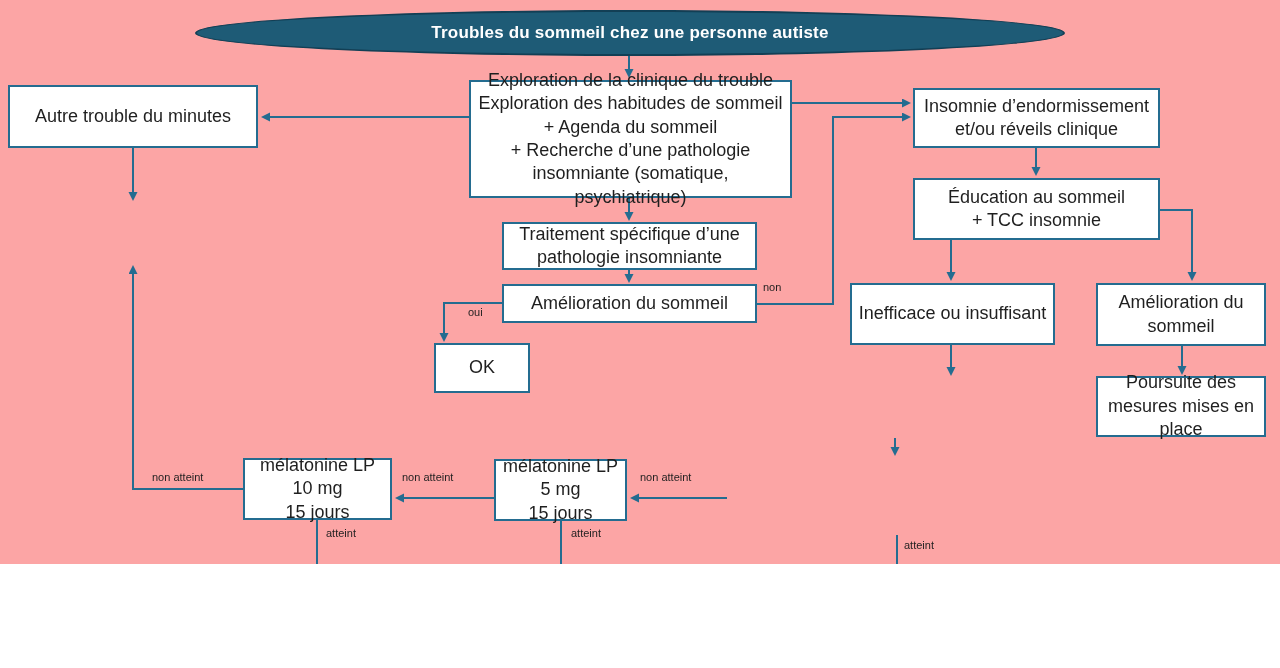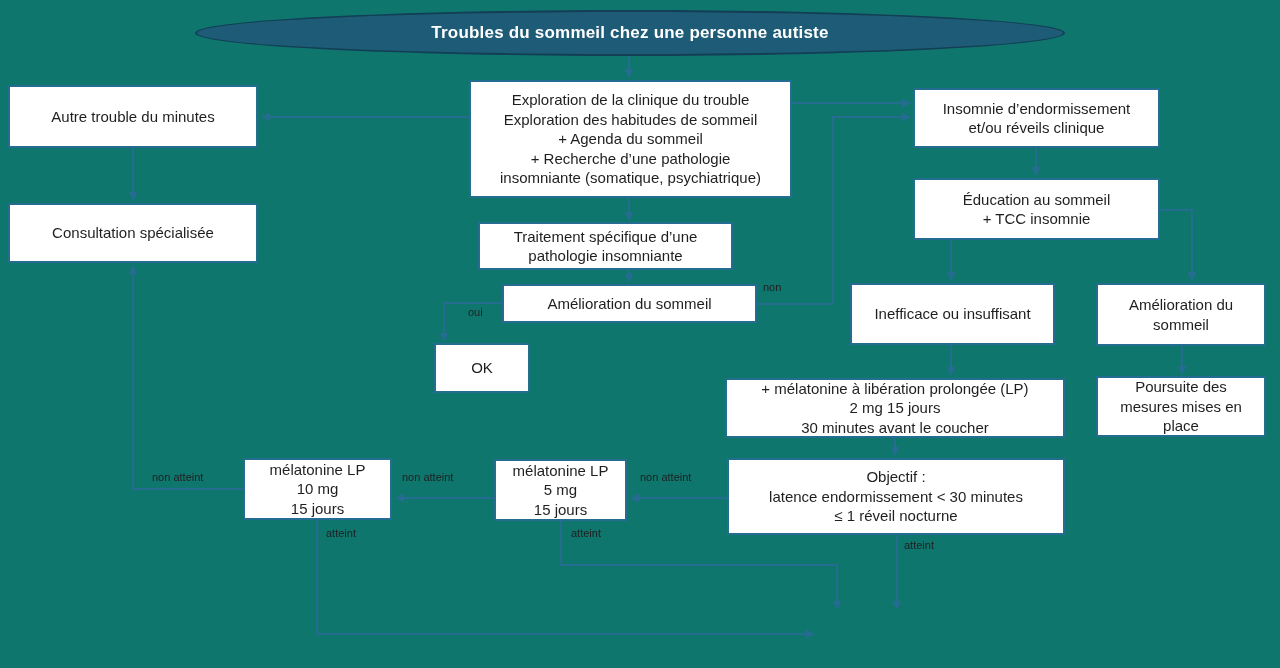"Troubles du sommeil chez une" .canvas { background: #0f766e -> #fca5a5; height: 668px -> 564px }
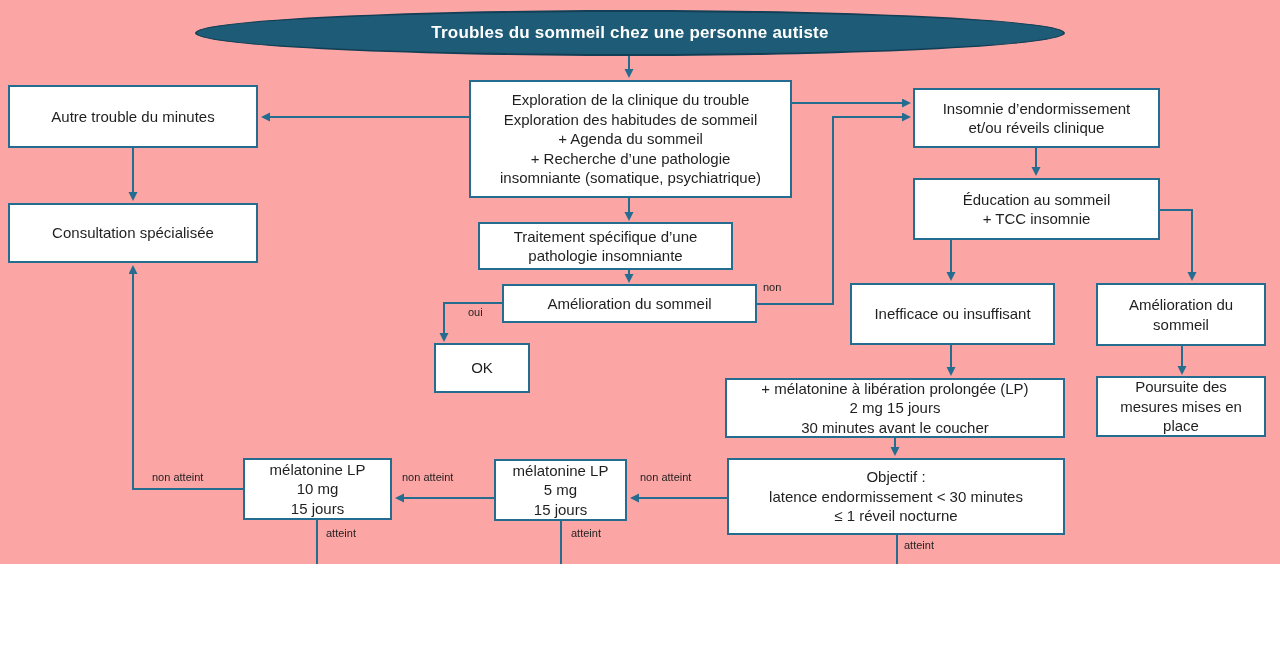"Exploration de la clinique du" .node { font-size: 15px -> 18px }
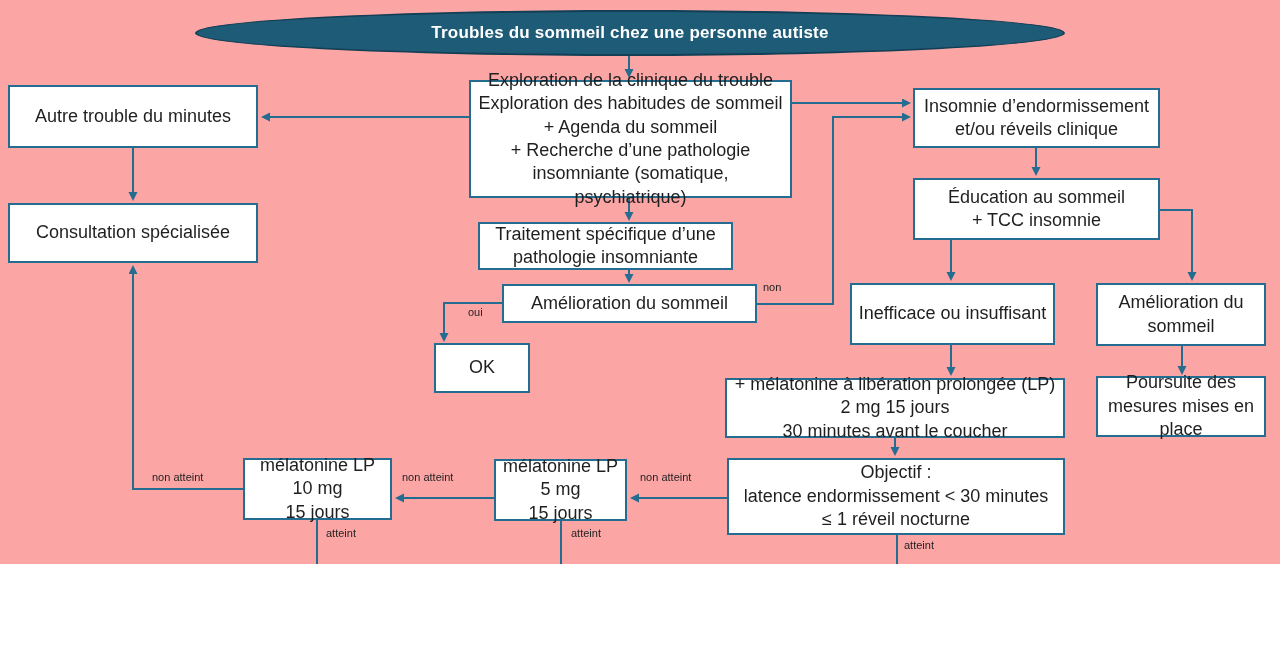"Consultation spécialisée" div.node { html: <div>Consultation spécialisée</div> -> none }
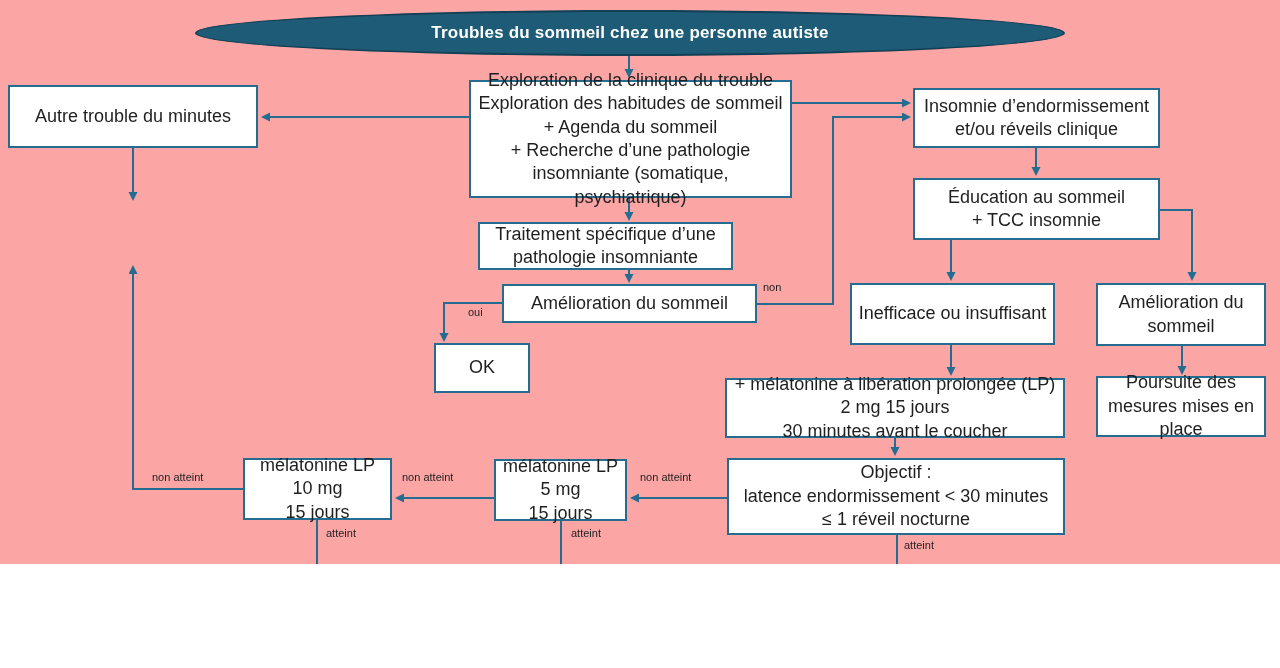"Traitement spécifique d’une" div.node { left: 478px -> 502px }
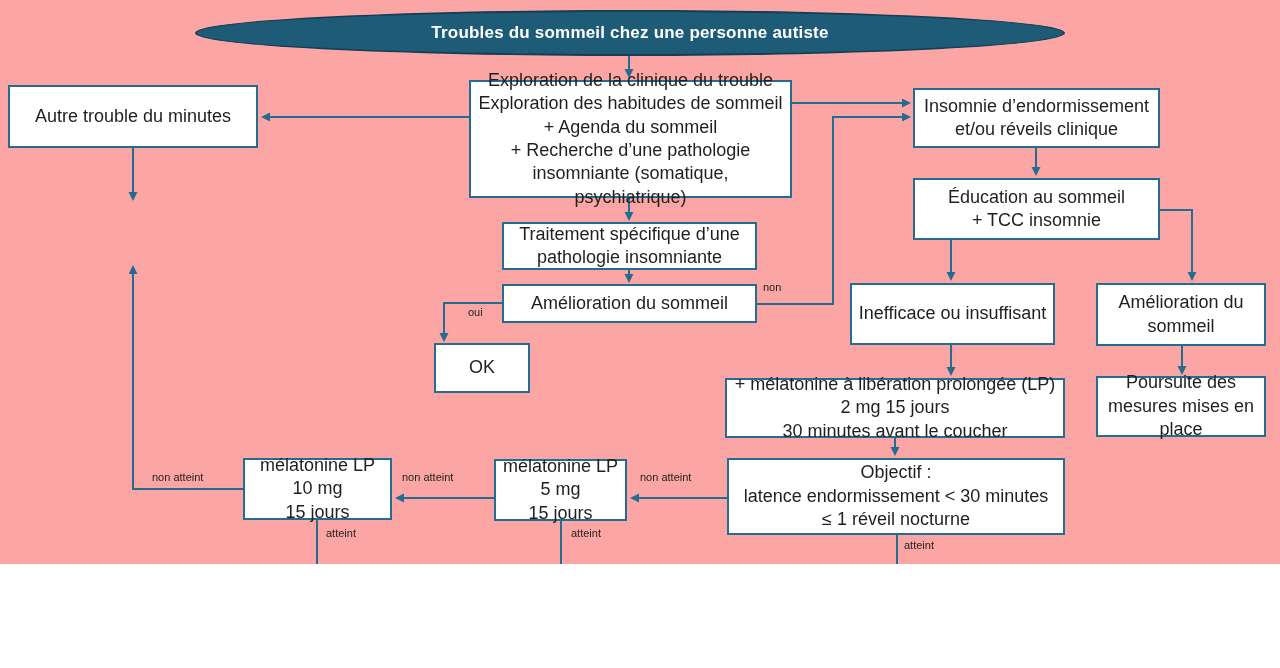"+ mélatonine à libération prolongée" div.node { html: <div>+ mélatonine à libération prolongée (LP) 2 mg 15 jours 30 minutes avant le coucher</div> -> none }
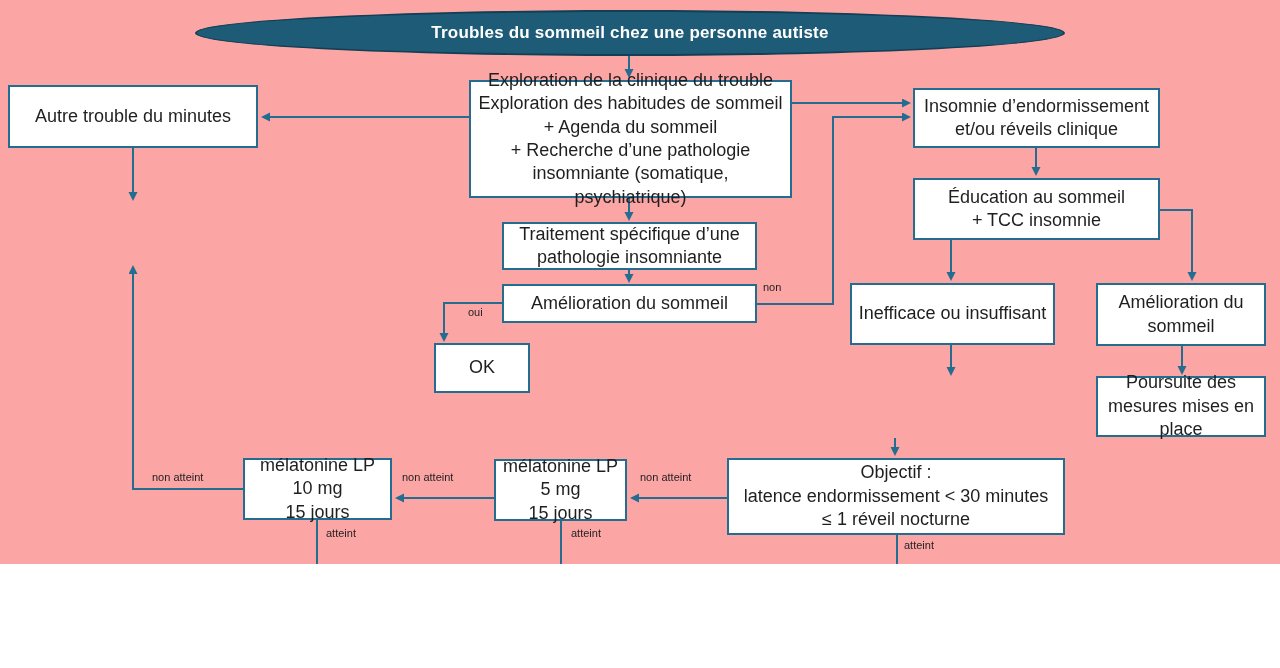"Objectif :" div.node { html: <div>Objectif : latence endormissement &lt; 30 minutes ≤ 1 réveil nocturne</div> -> none }
